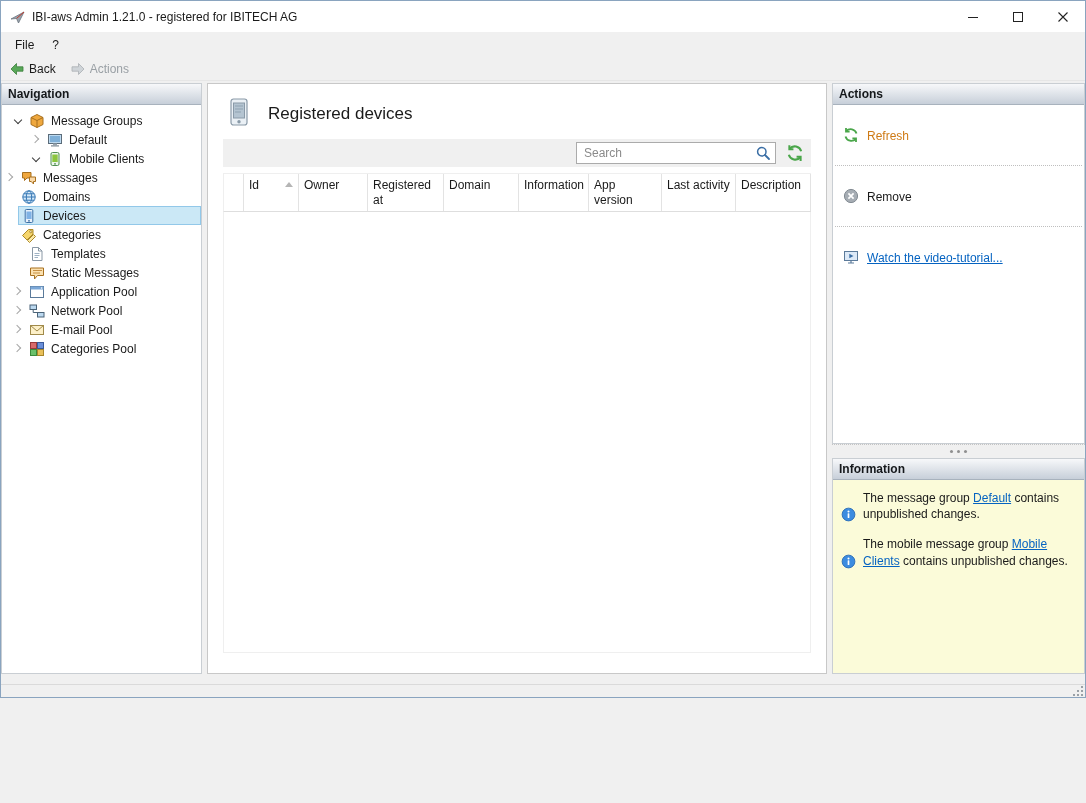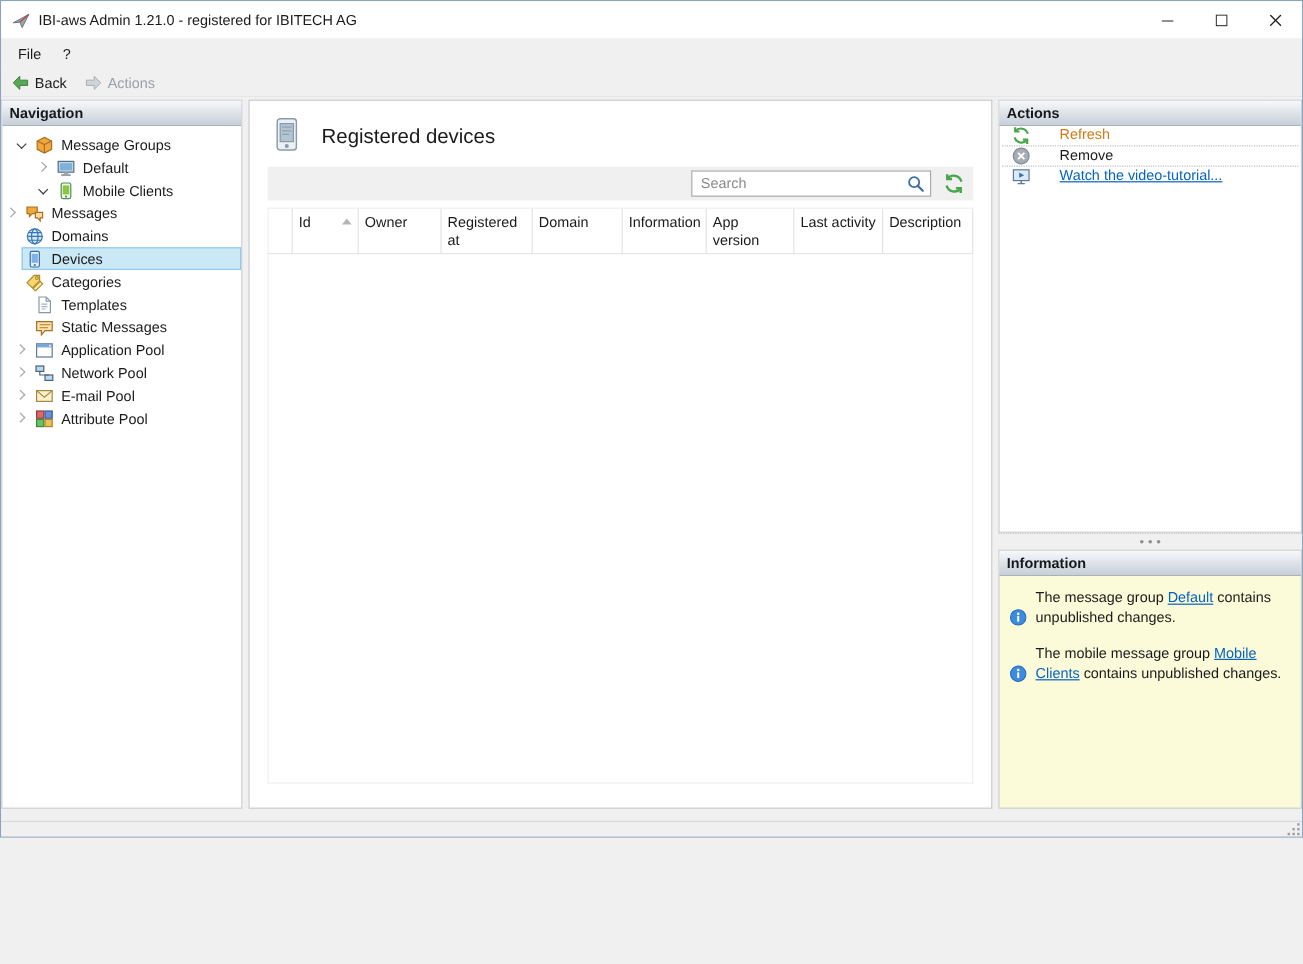"Refresh" .action-item { align-items: flex-start -> flex-end; gap: 24px -> 8px; padding: 0 10px -> 22px 10px }
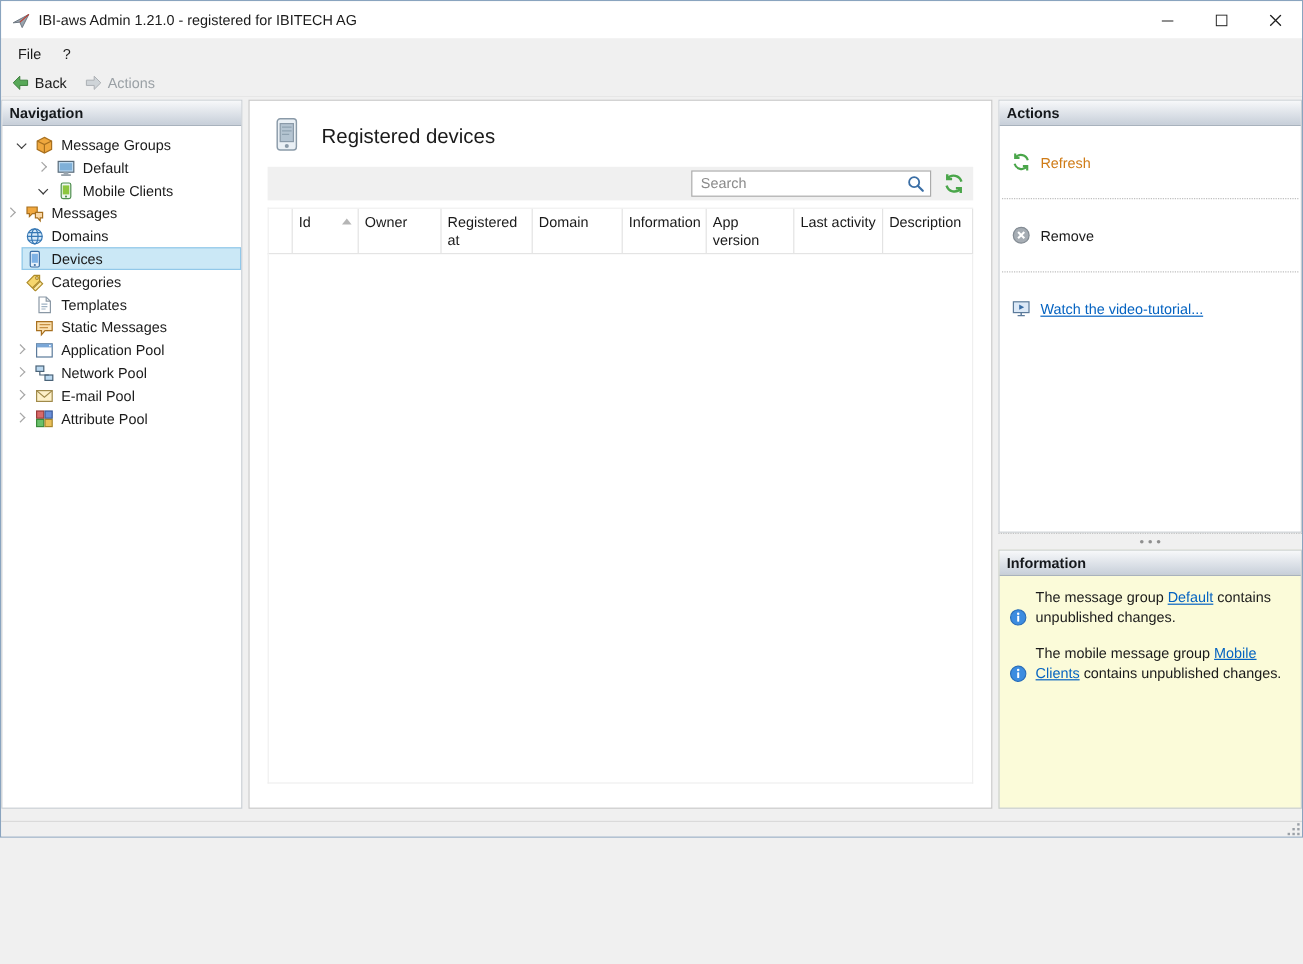"Attribute Pool" span.tlabel { text: Attribute -> Categories }
